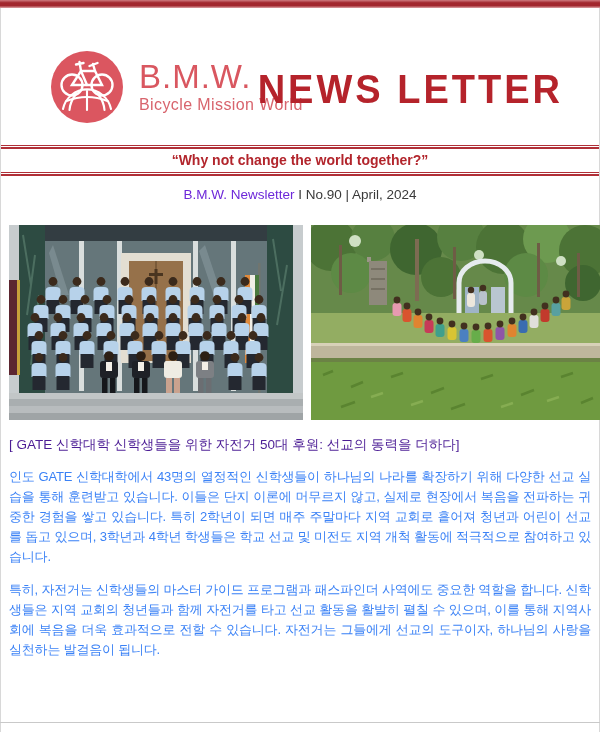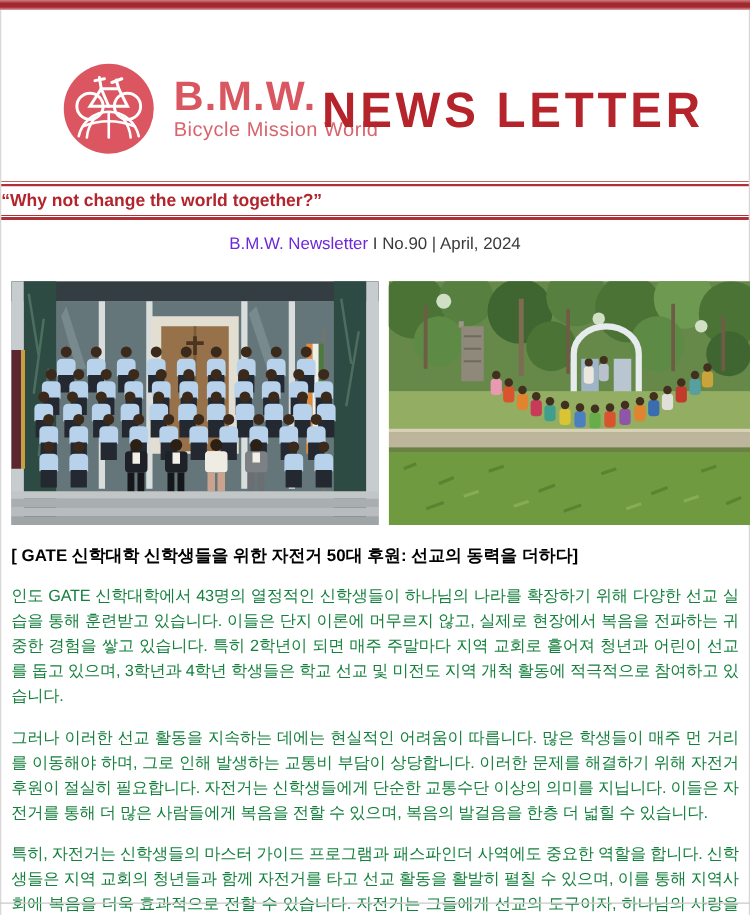"B.M.W." .logo-title { font-weight: bold -> normal }
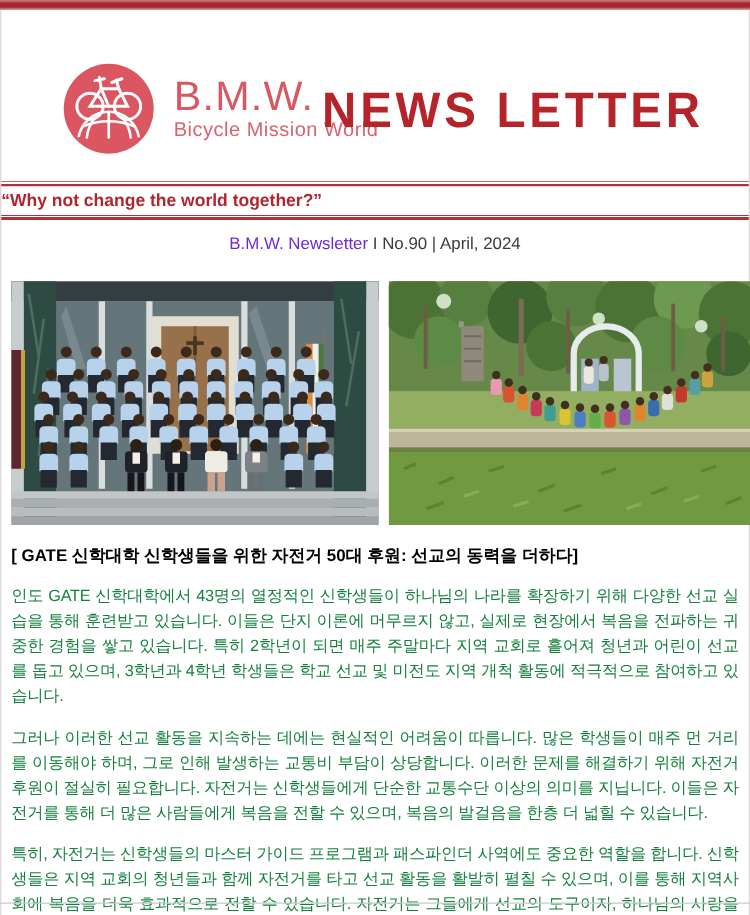"“Why not change the world" .tagline { text-align: left -> center }
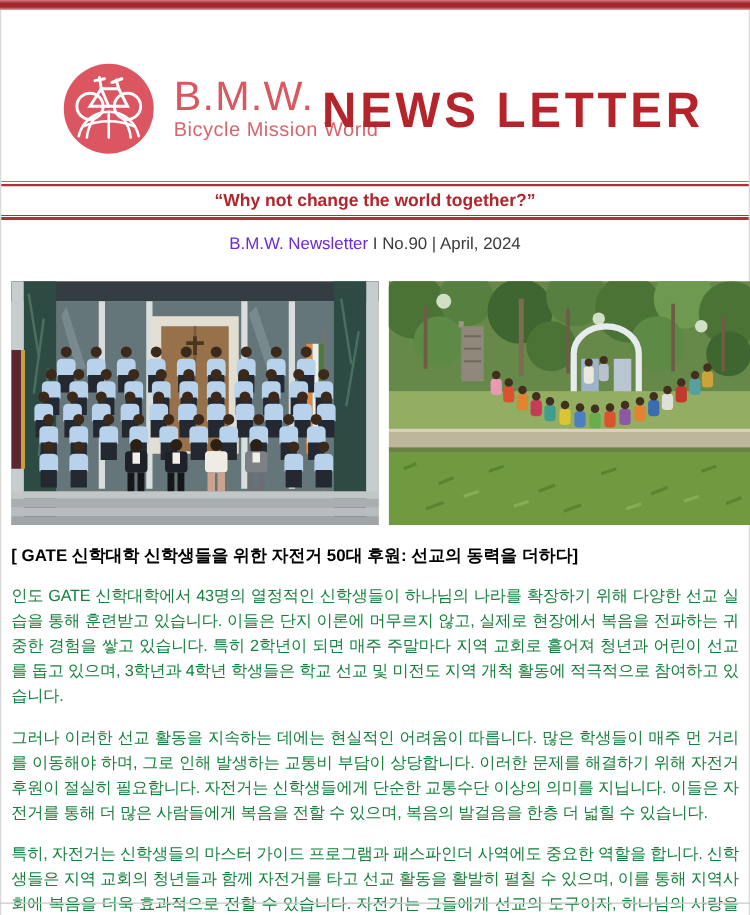"[ GATE 신학대학 신학생들을 위한" .headline { color: #000000 -> #4c1d95; font-weight: bold -> normal }
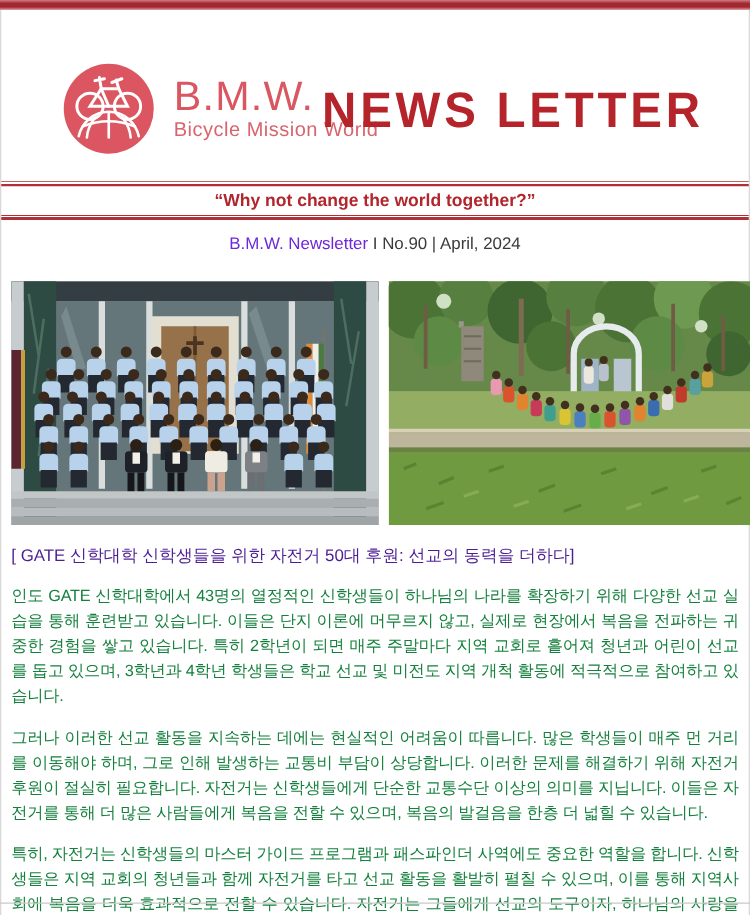"인도 GATE 신학대학에서 43명의 열정적인" article p { color: #15803d -> #3b82f6 }
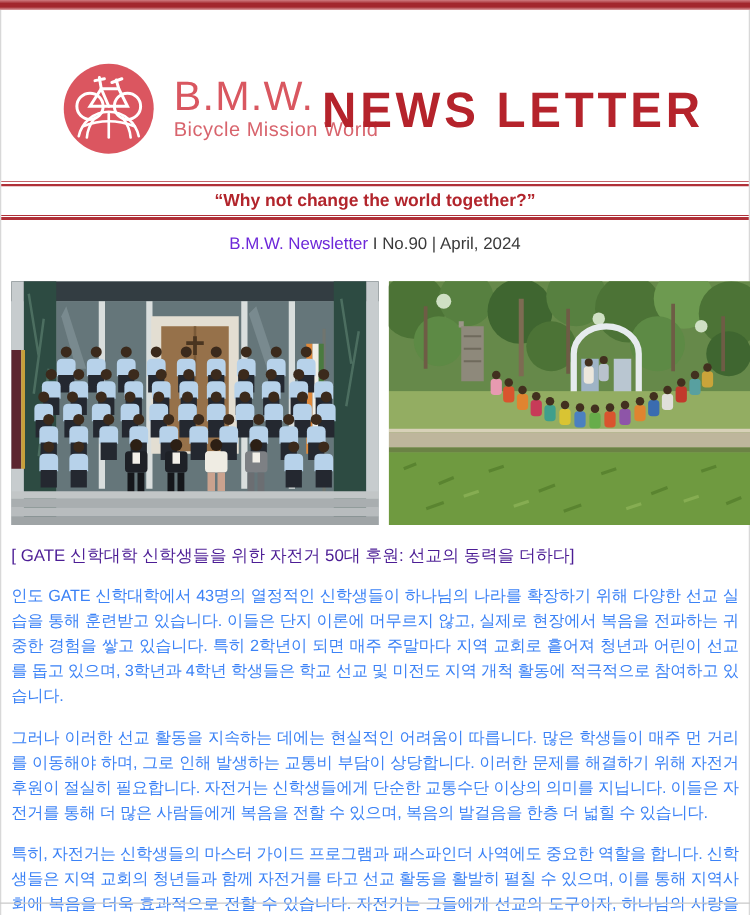"그러나 이러한 선교 활동을 지속하는" p { html: <p>그러나 이러한 선교 활동을 지속하는 데에는 현실적인 어려움이 따릅니다. 많은 학생들이 매주 먼 거리를 이동해야 하며, 그로 인해 발생하는 교통비 부담이 상당합니다. 이러한 문제를 해결하기 위해 자전거 후원이 절실히 필요합니다. 자전거는 신학생들에게 단순한 교통수단 이상의 의미를 지닙니다. 이들은 자전거를 통해 더 많은 사람들에게 복음을 전할 수 있으며, 복음의 발걸음을 한층 더 넓힐 수 있습니다.</p> -> none }
